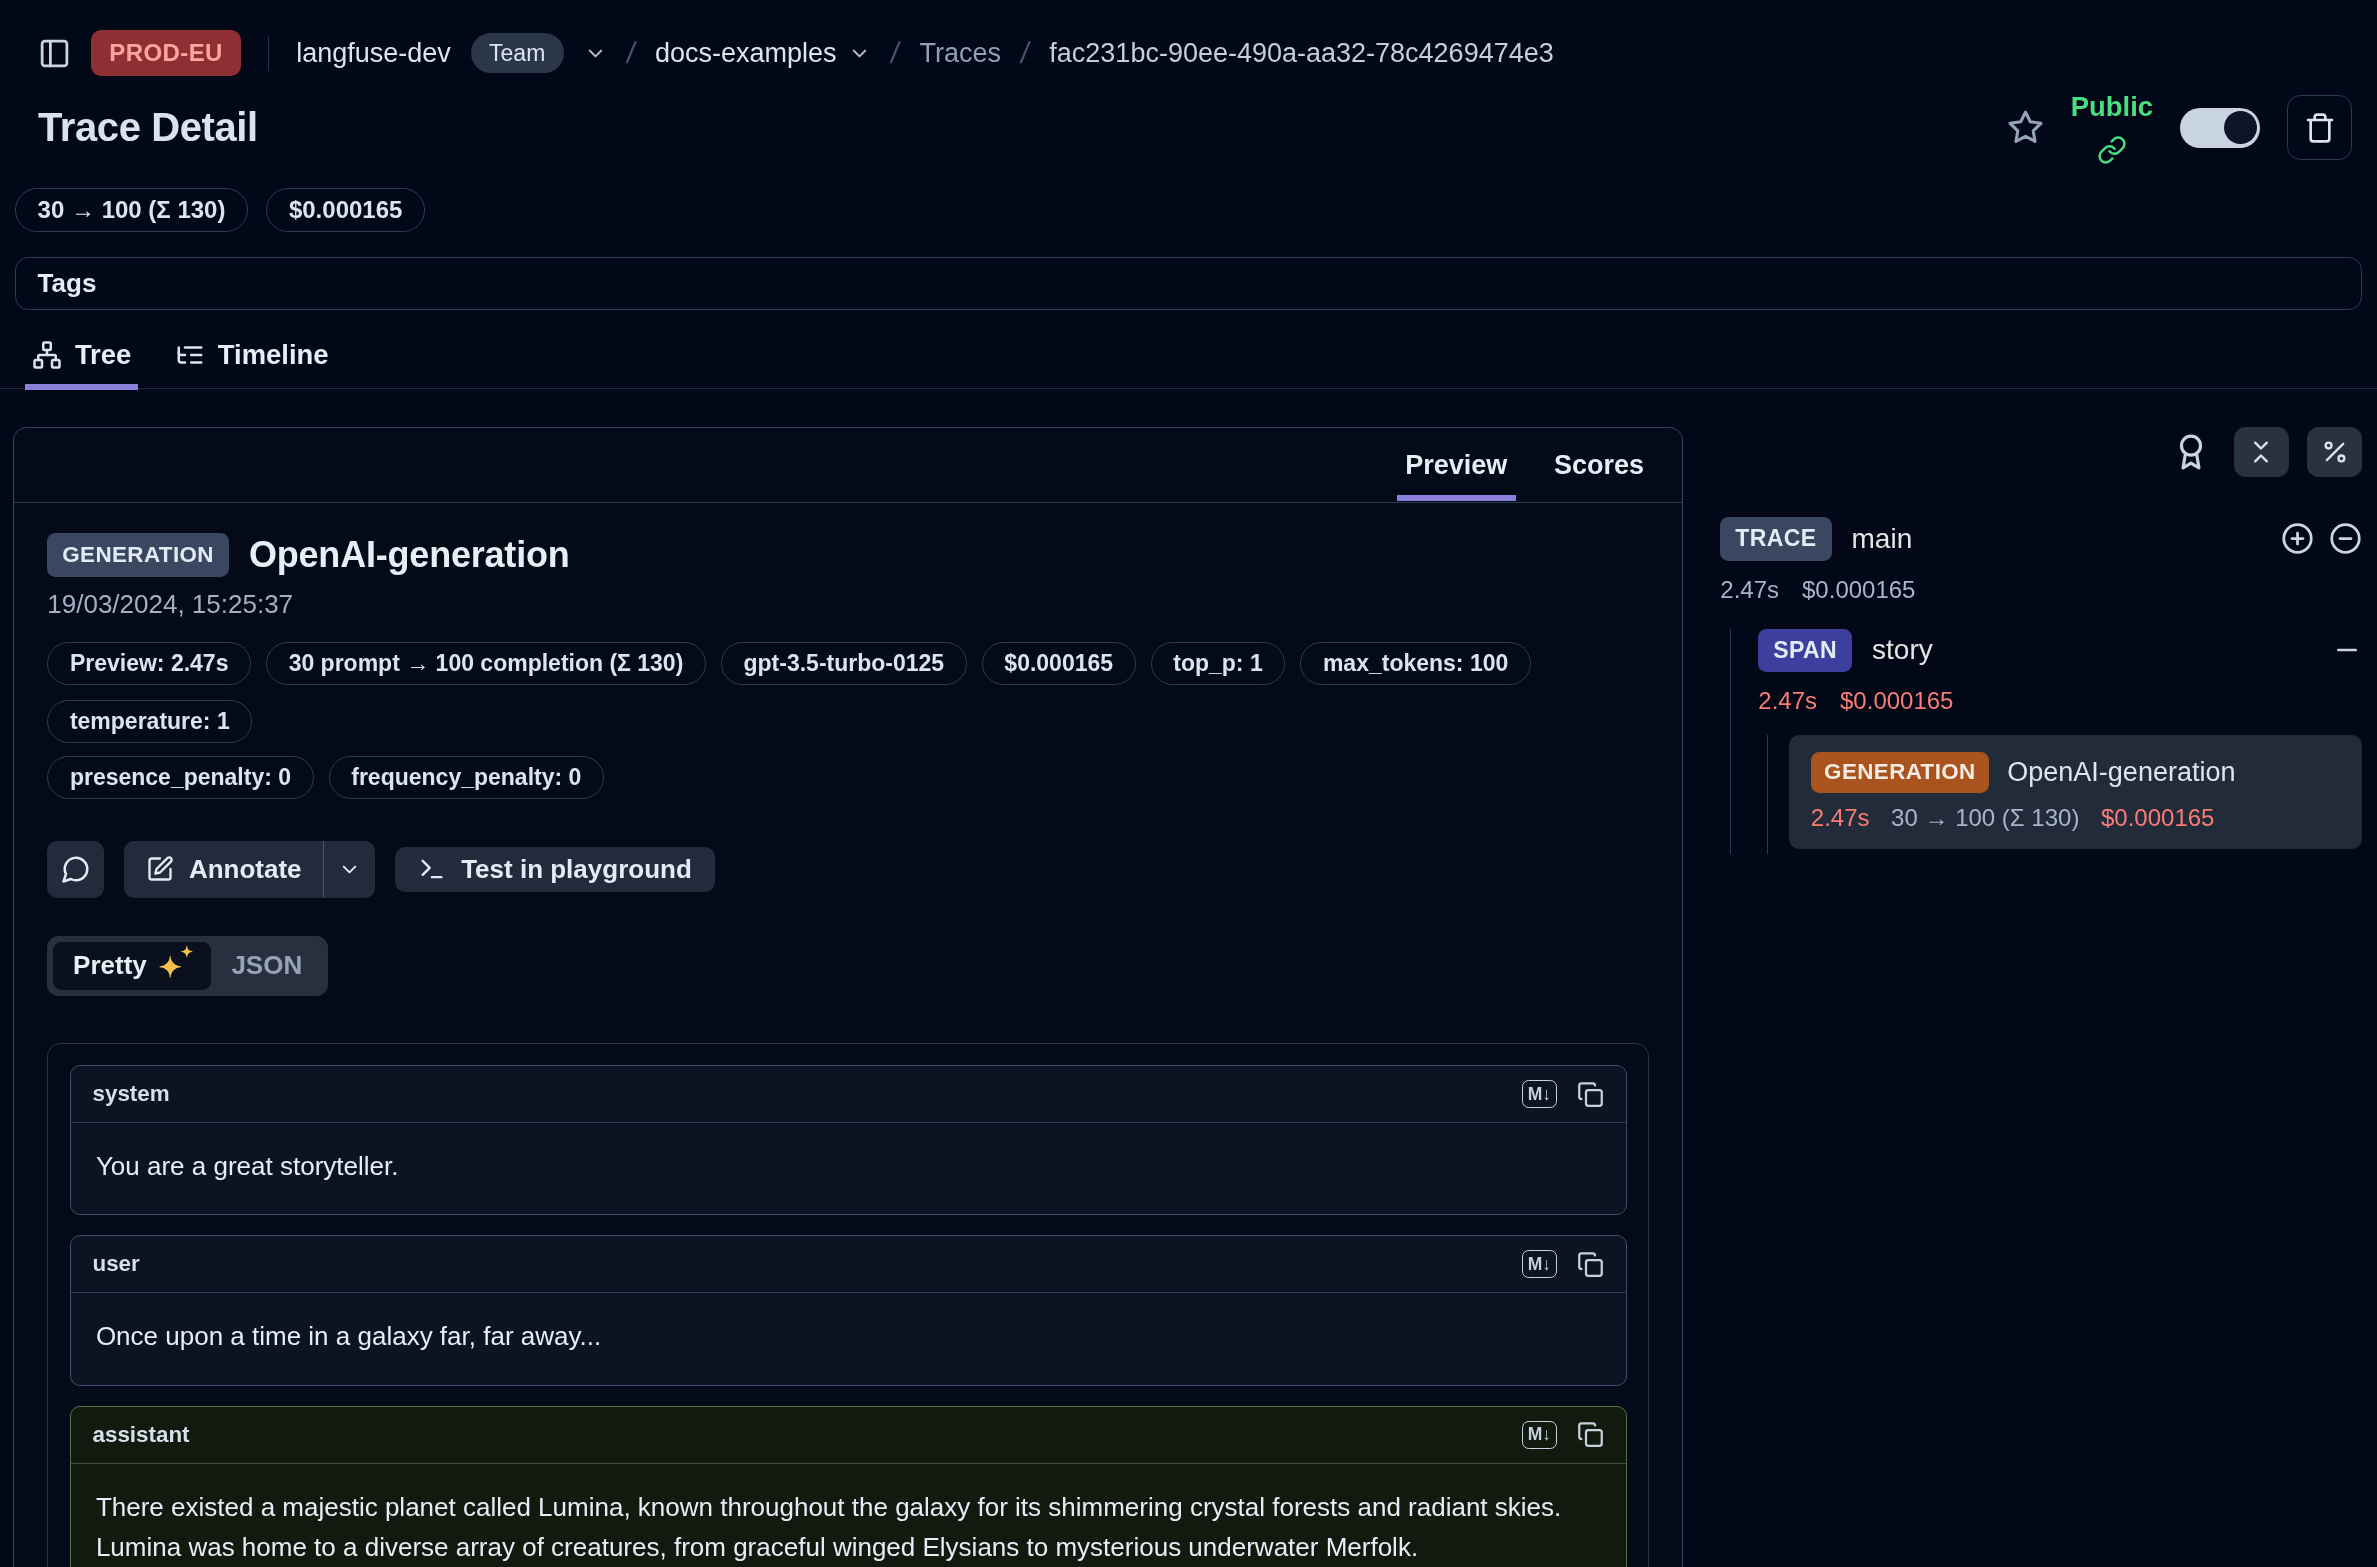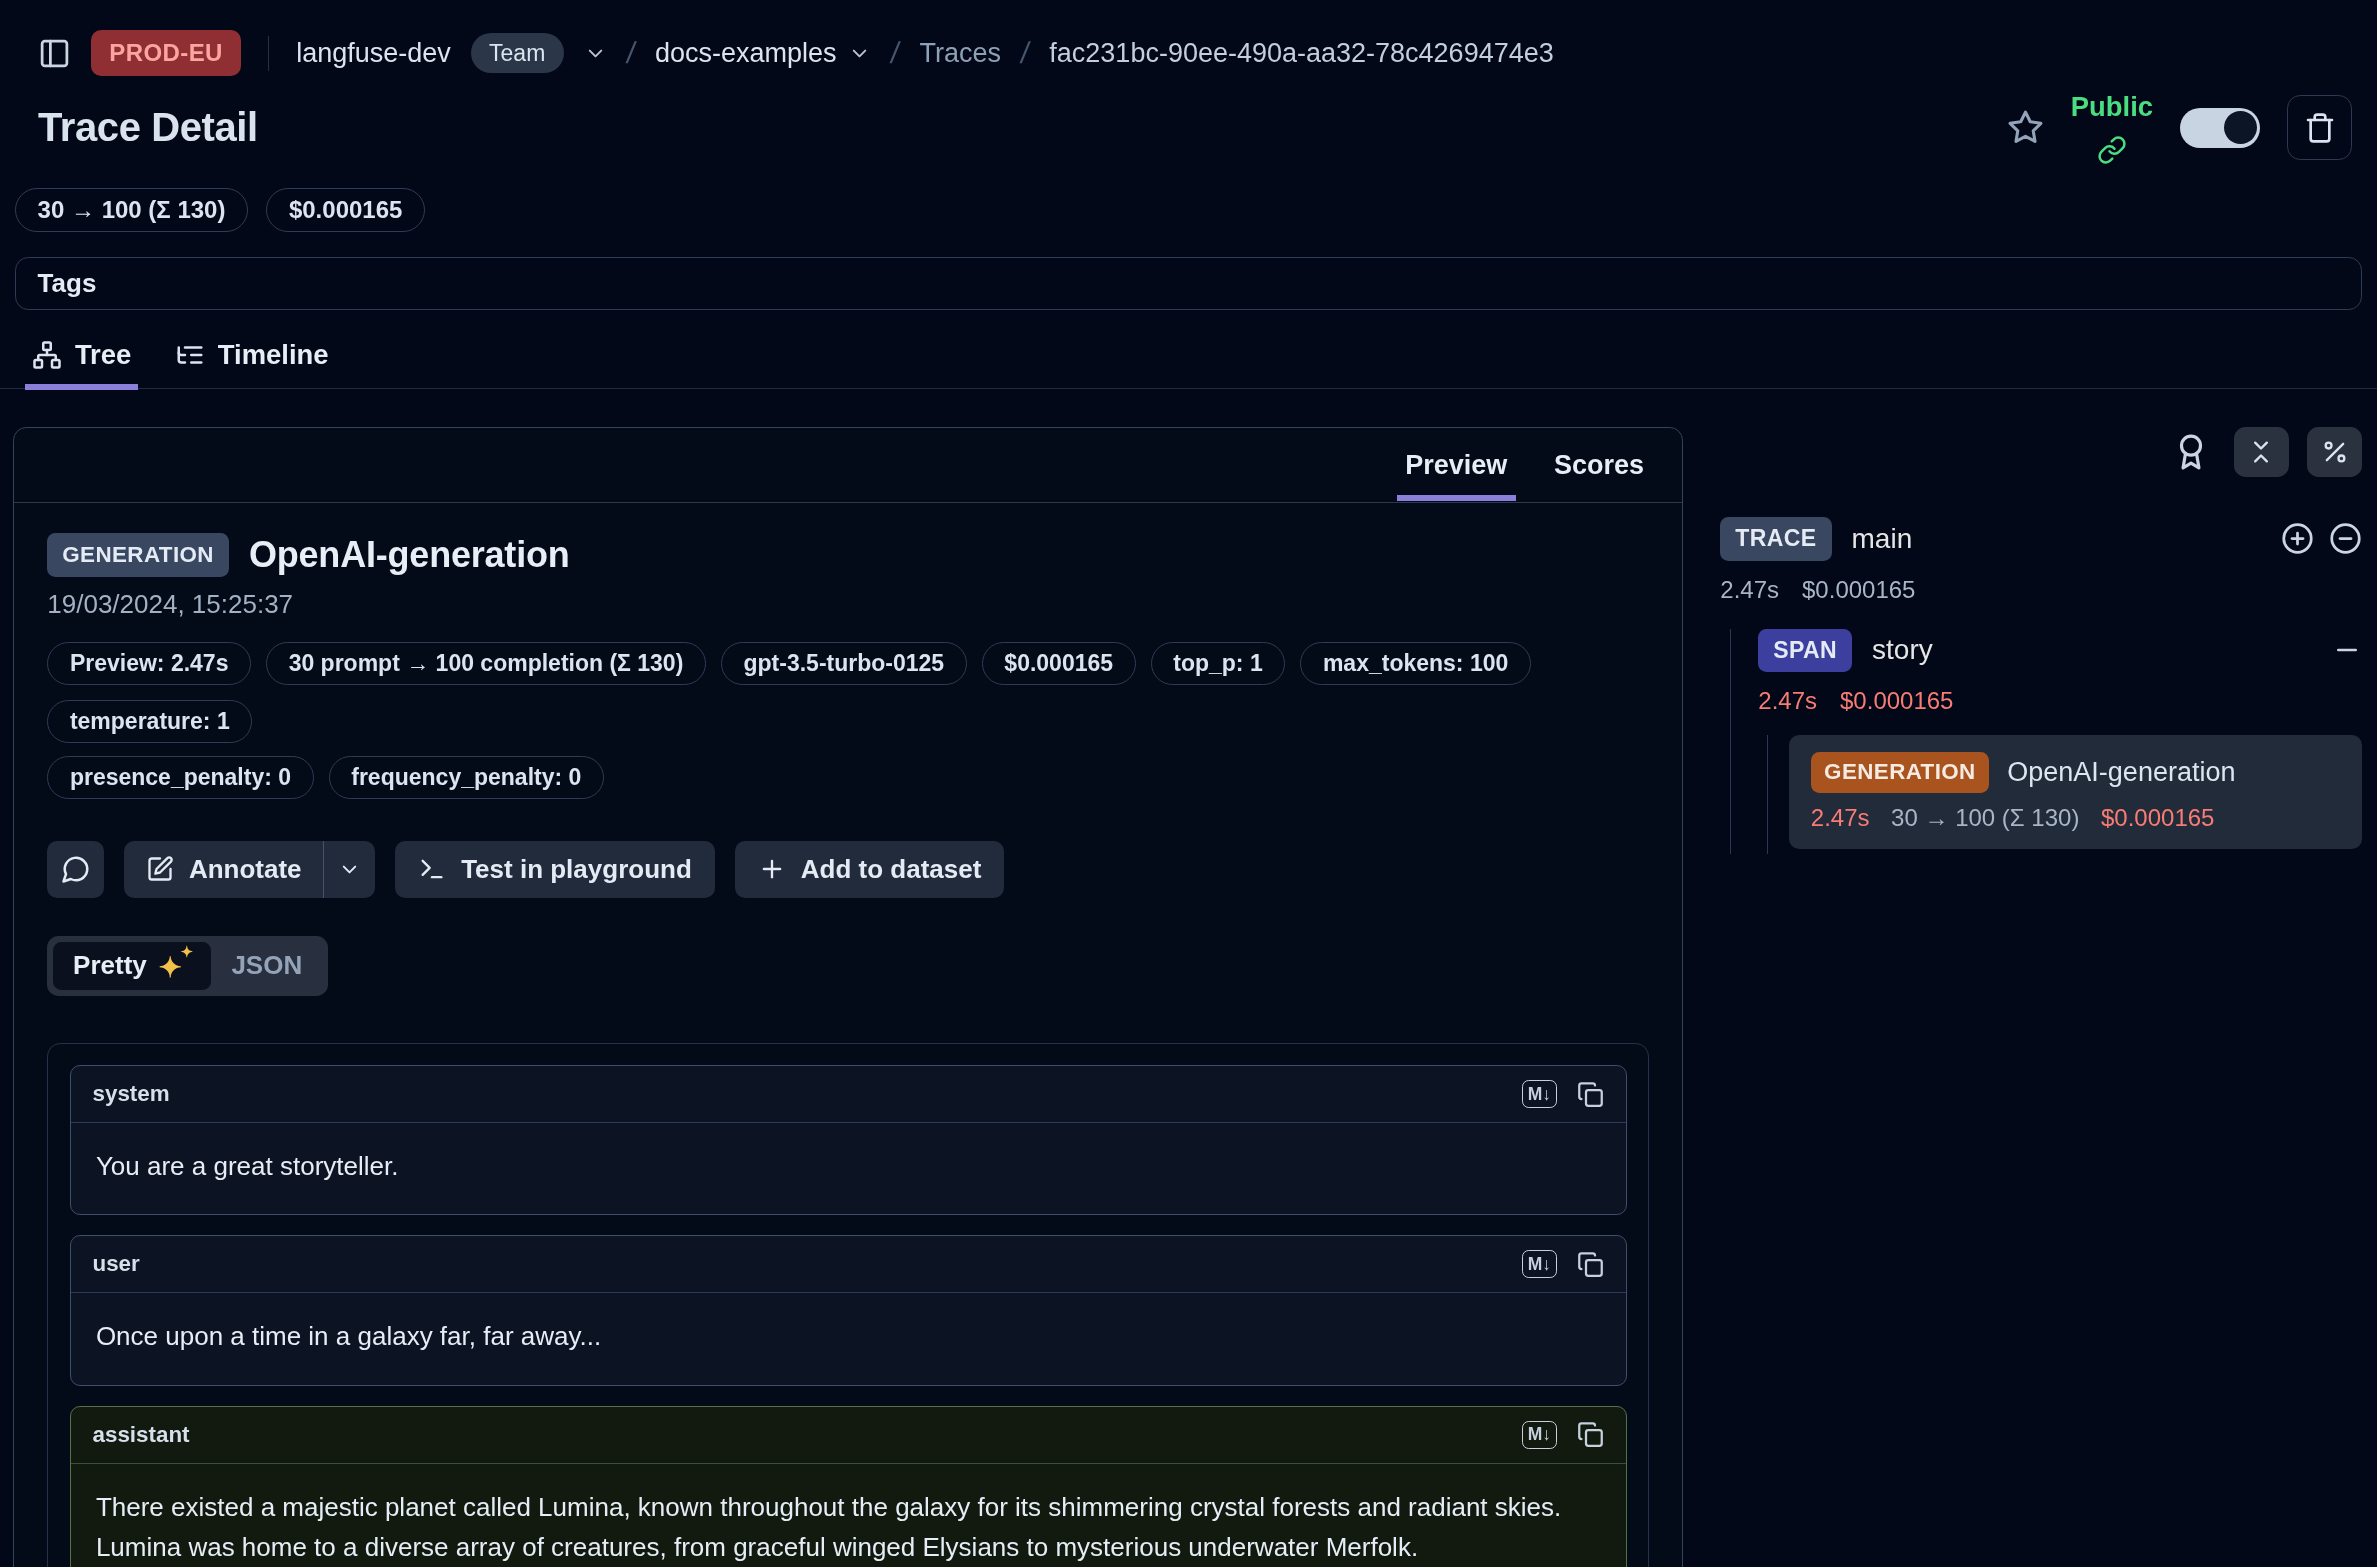"Test in playground" .btn { height: 57px -> 45px }
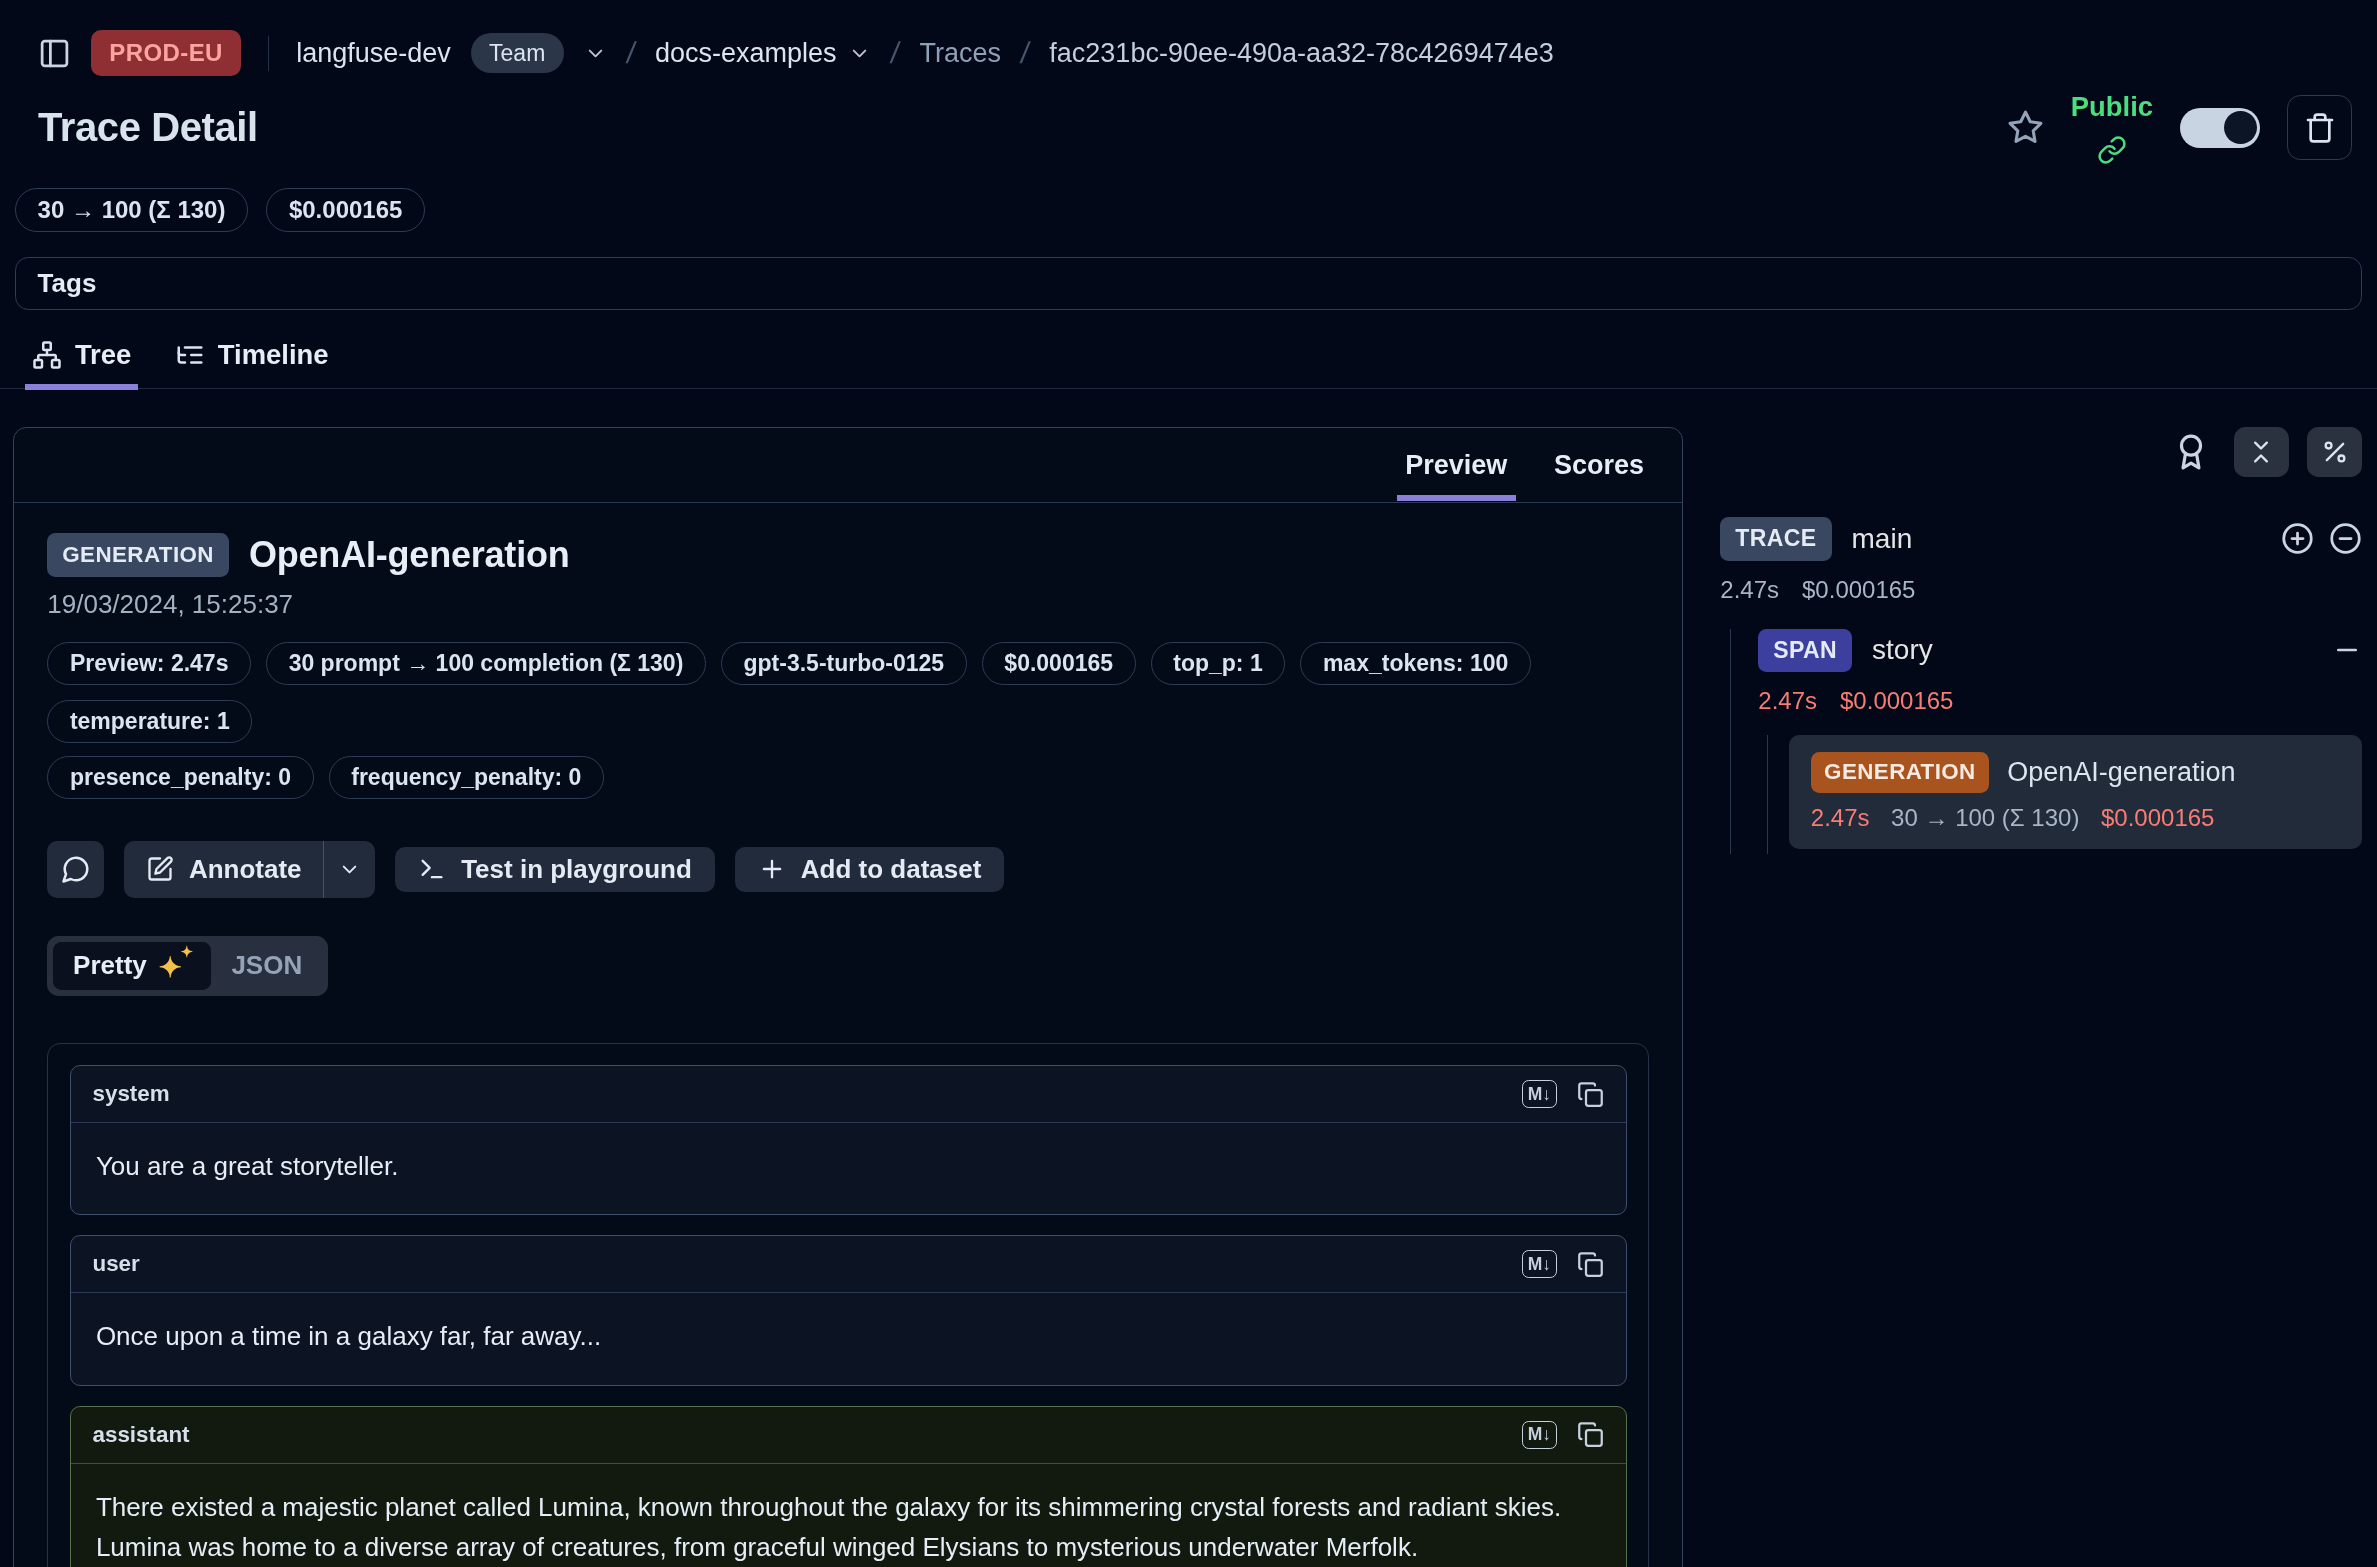"Add to dataset" button.btn { html: <button> <svg> <path></path> <path></path> </svg> <span>Add to dataset</span> </button> -> none }
